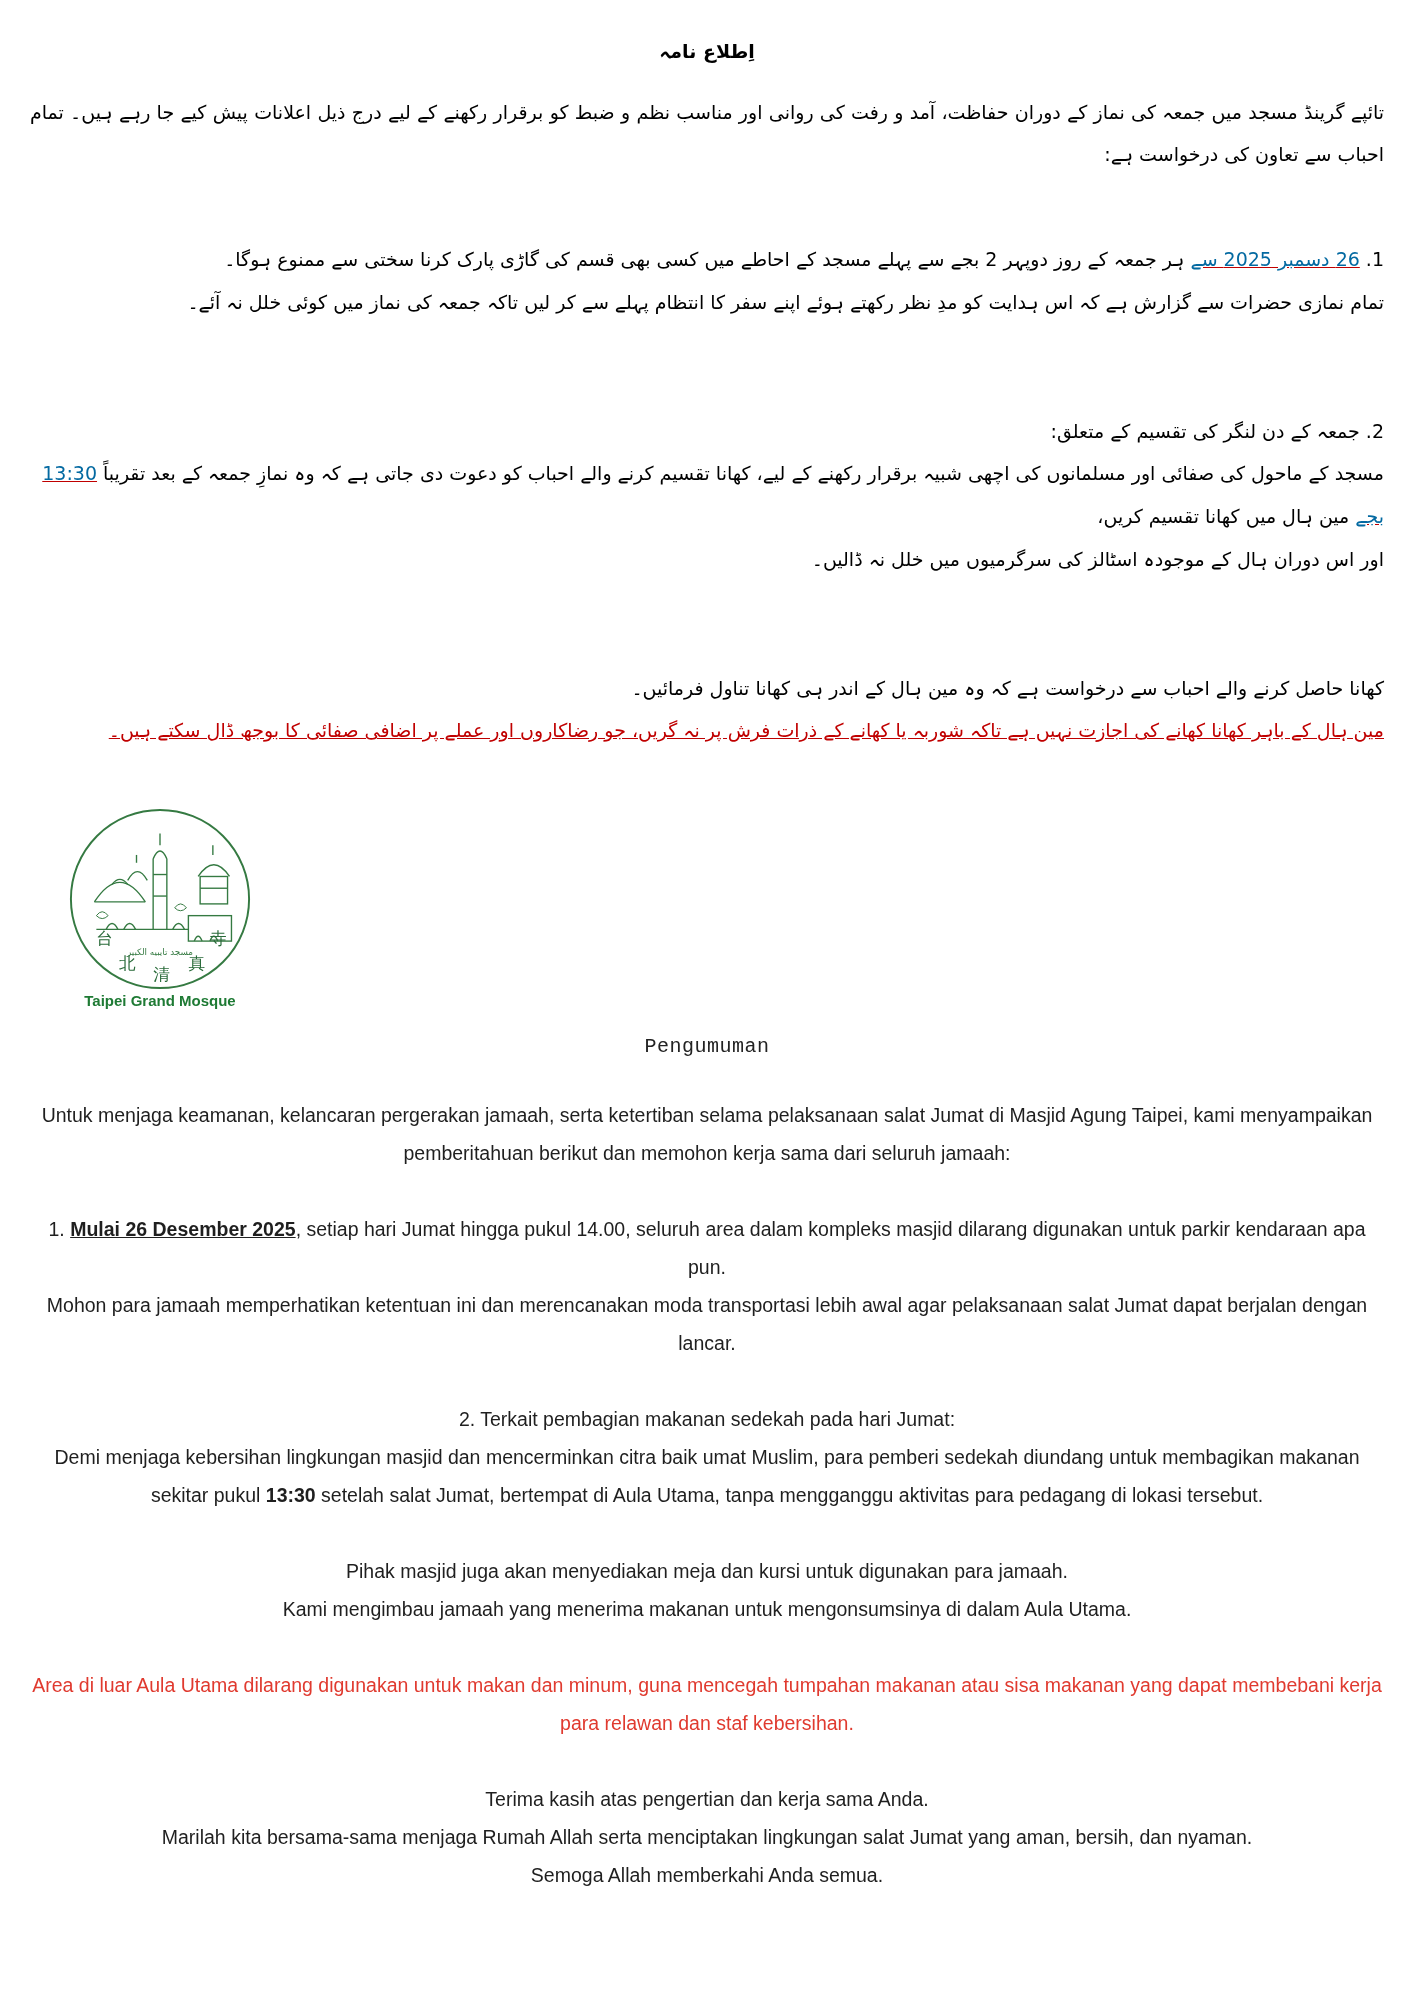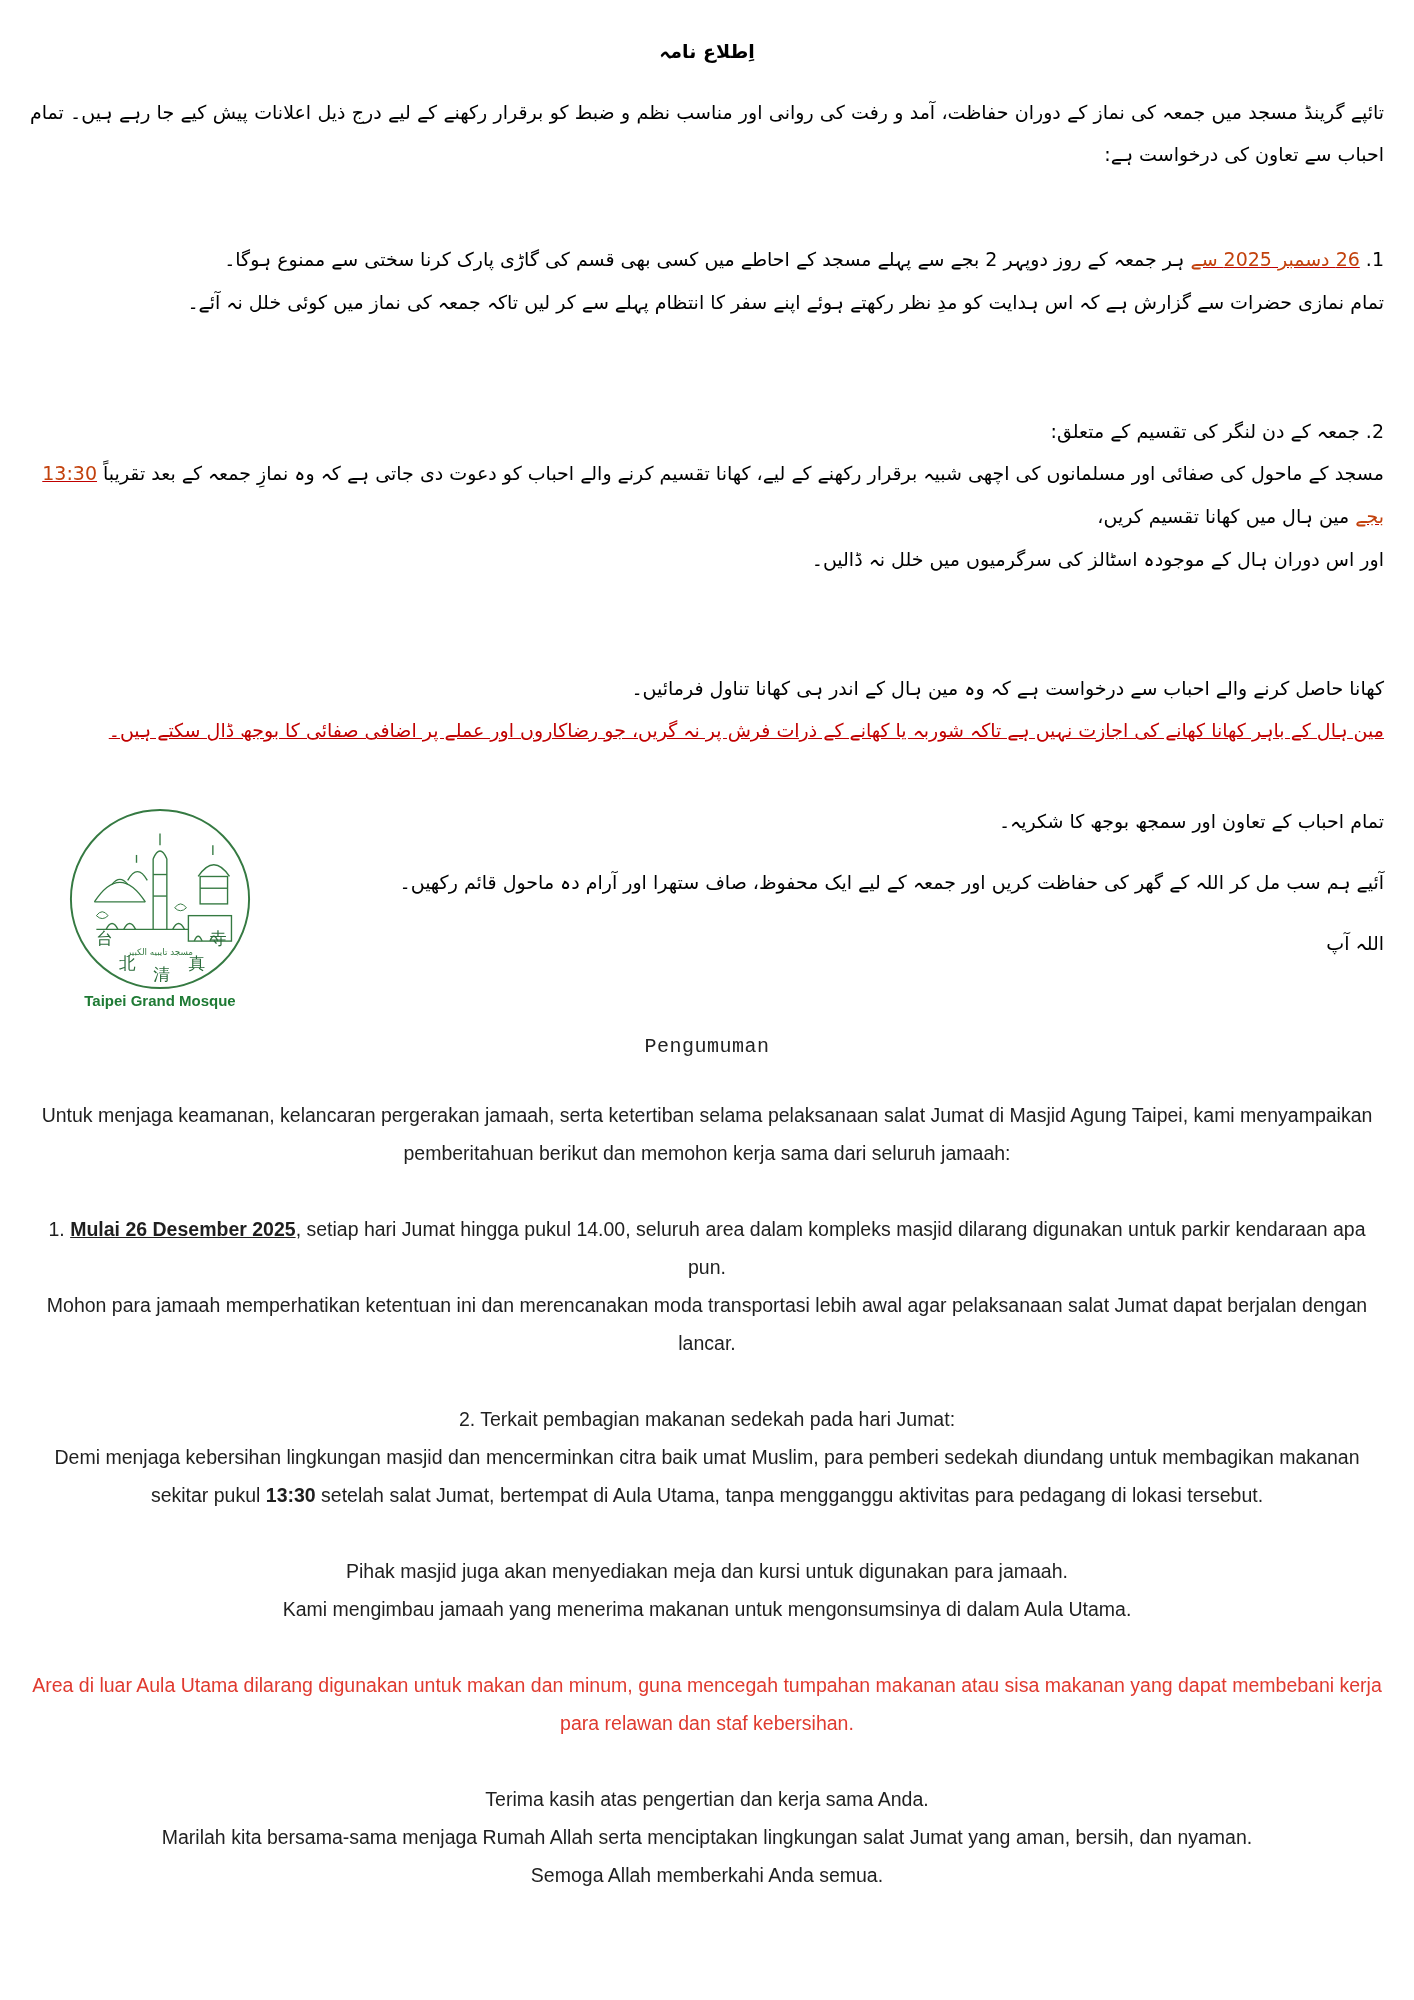"26 دسمبر 2025 سے" .red-u { color: #c2410c -> #0369a1 }
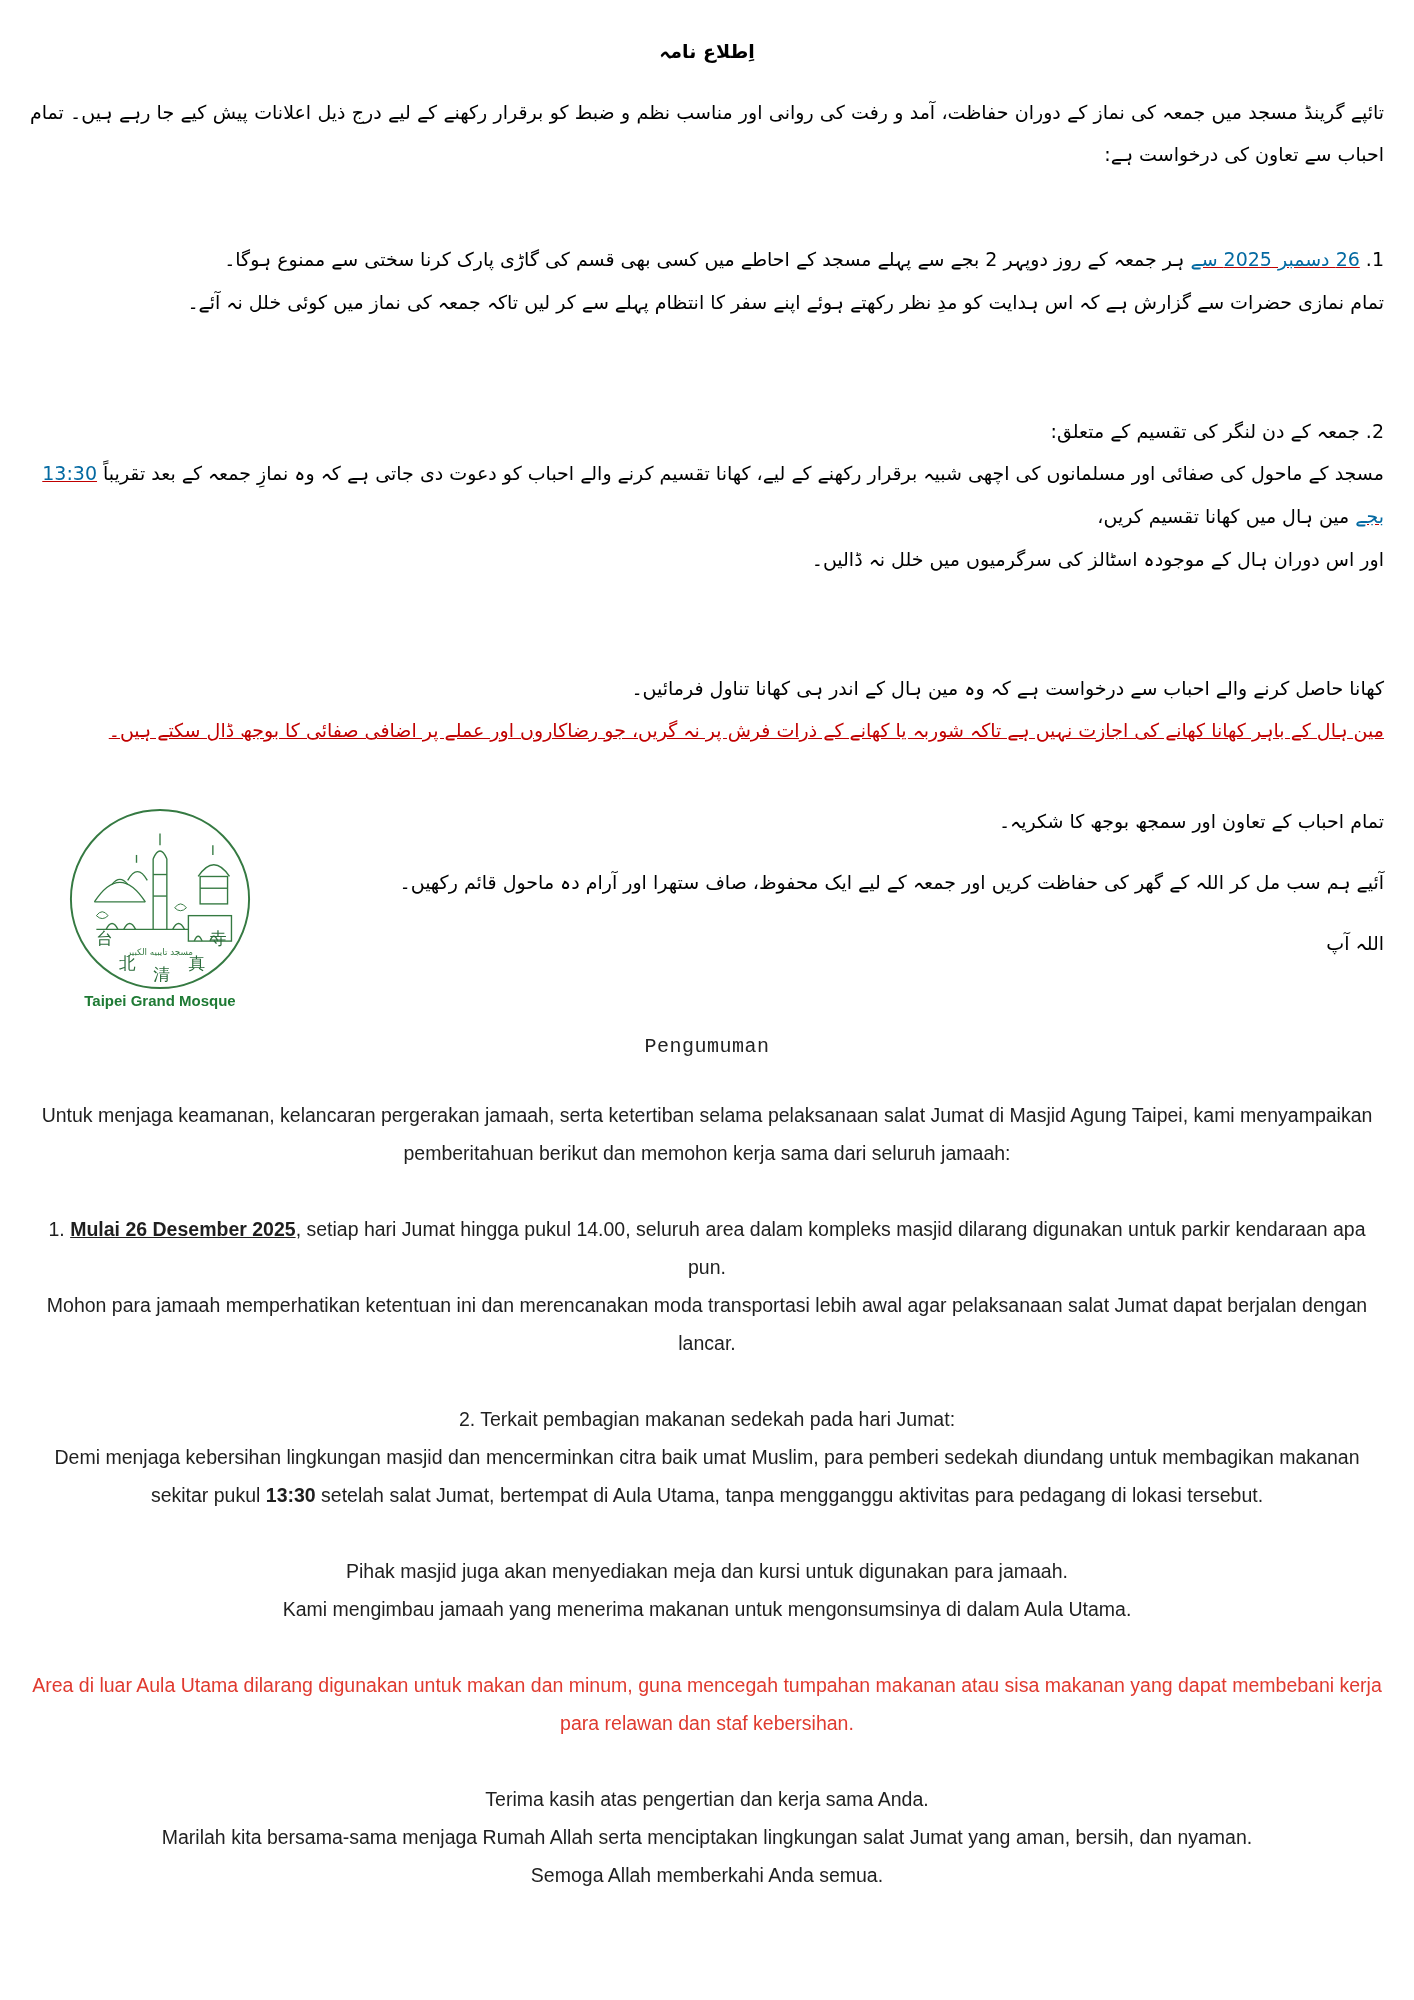"تمام احباب کے تعاون اور" div.closing-col { html: <div> <p>تمام احباب کے تعاون اور سمجھ بوجھ کا شکریہ۔</p> <p>آئیے ہم سب مل کر اللہ کے گھر کی حفاظت کریں اور جمعہ کے لیے ایک محفوظ، صاف ستھرا اور آرام دہ ماحول قائم رکھیں۔</p> <p>اللہ آپ</p> </div> -> none }
